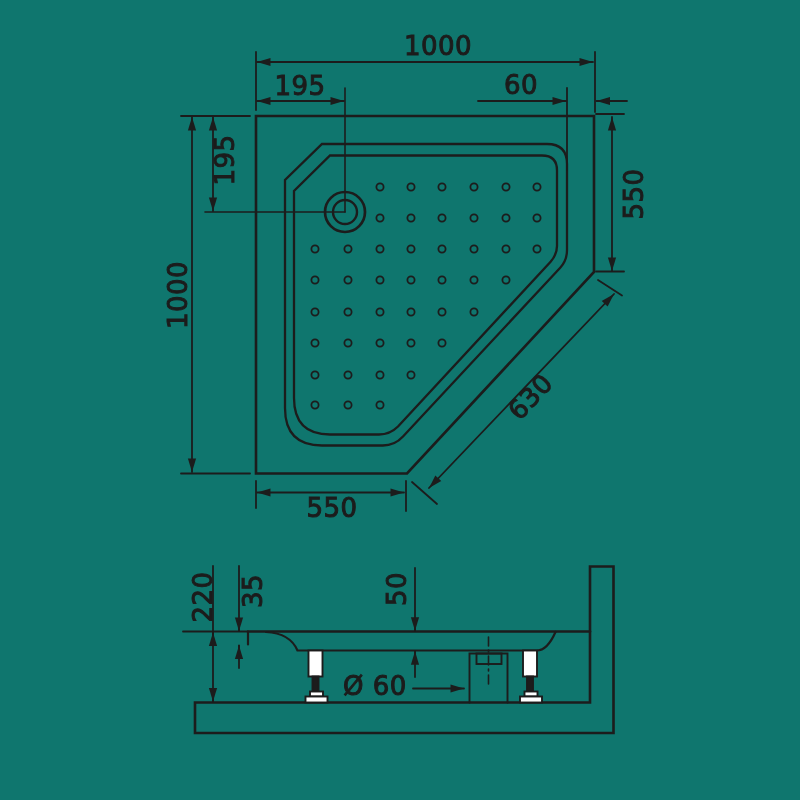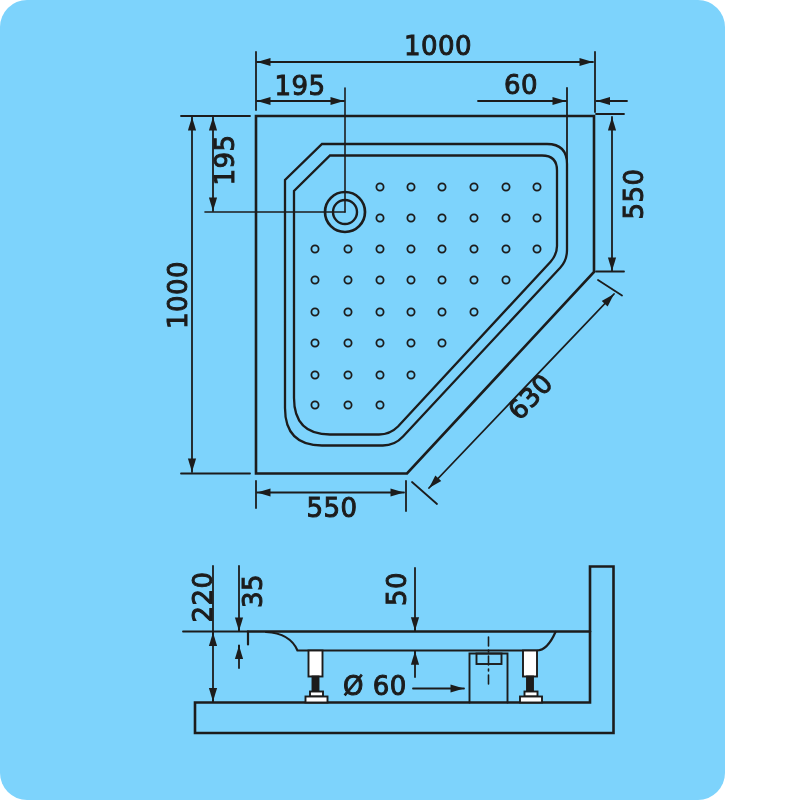"1000" .page { background: #7dd3fc -> #0f766e; border-radius: 27px -> none; width: 725px -> 800px }
